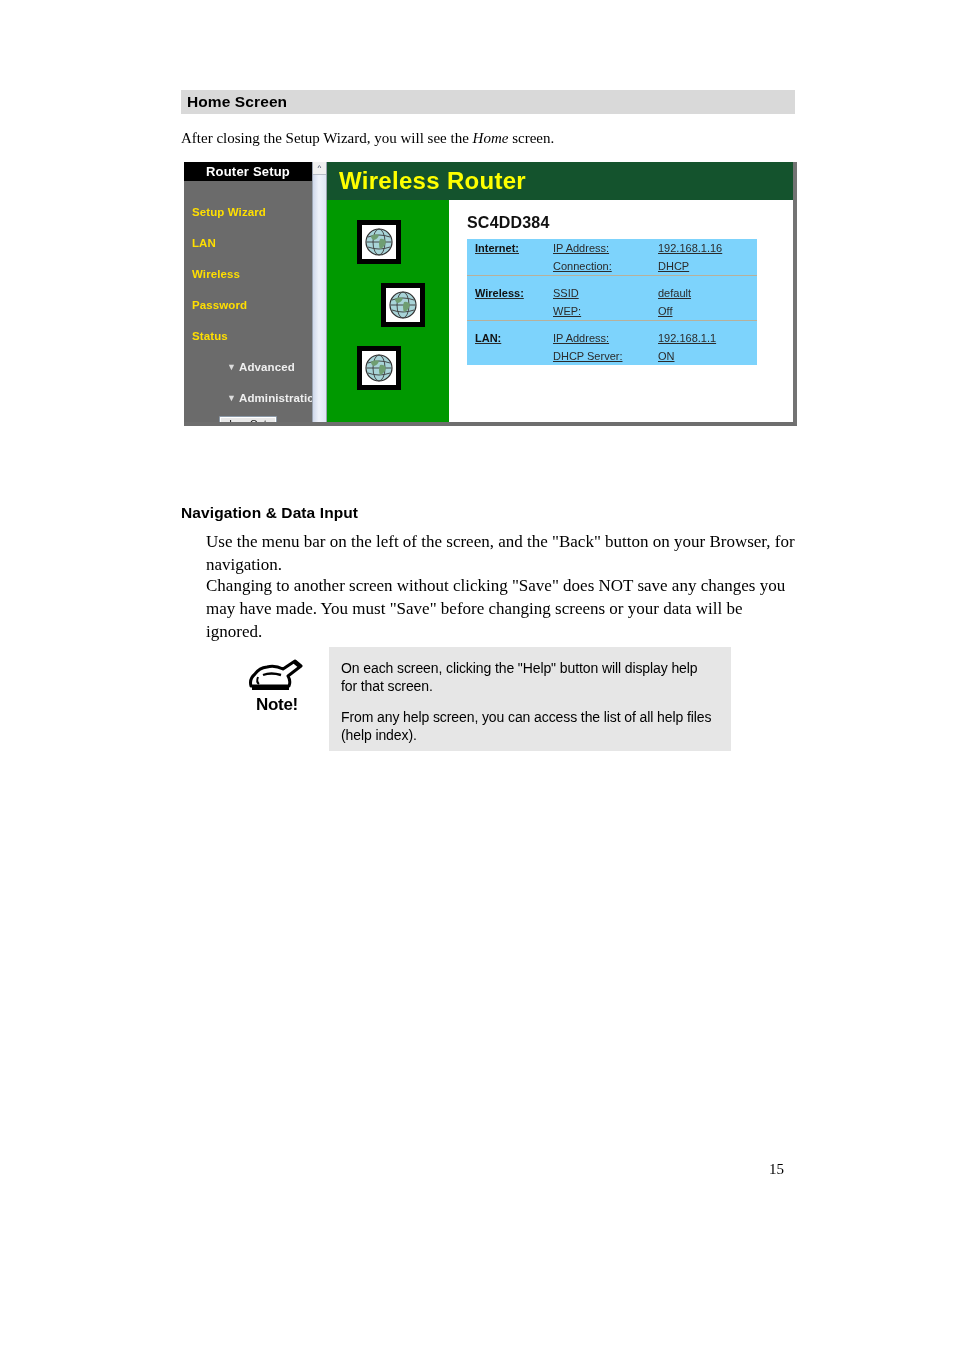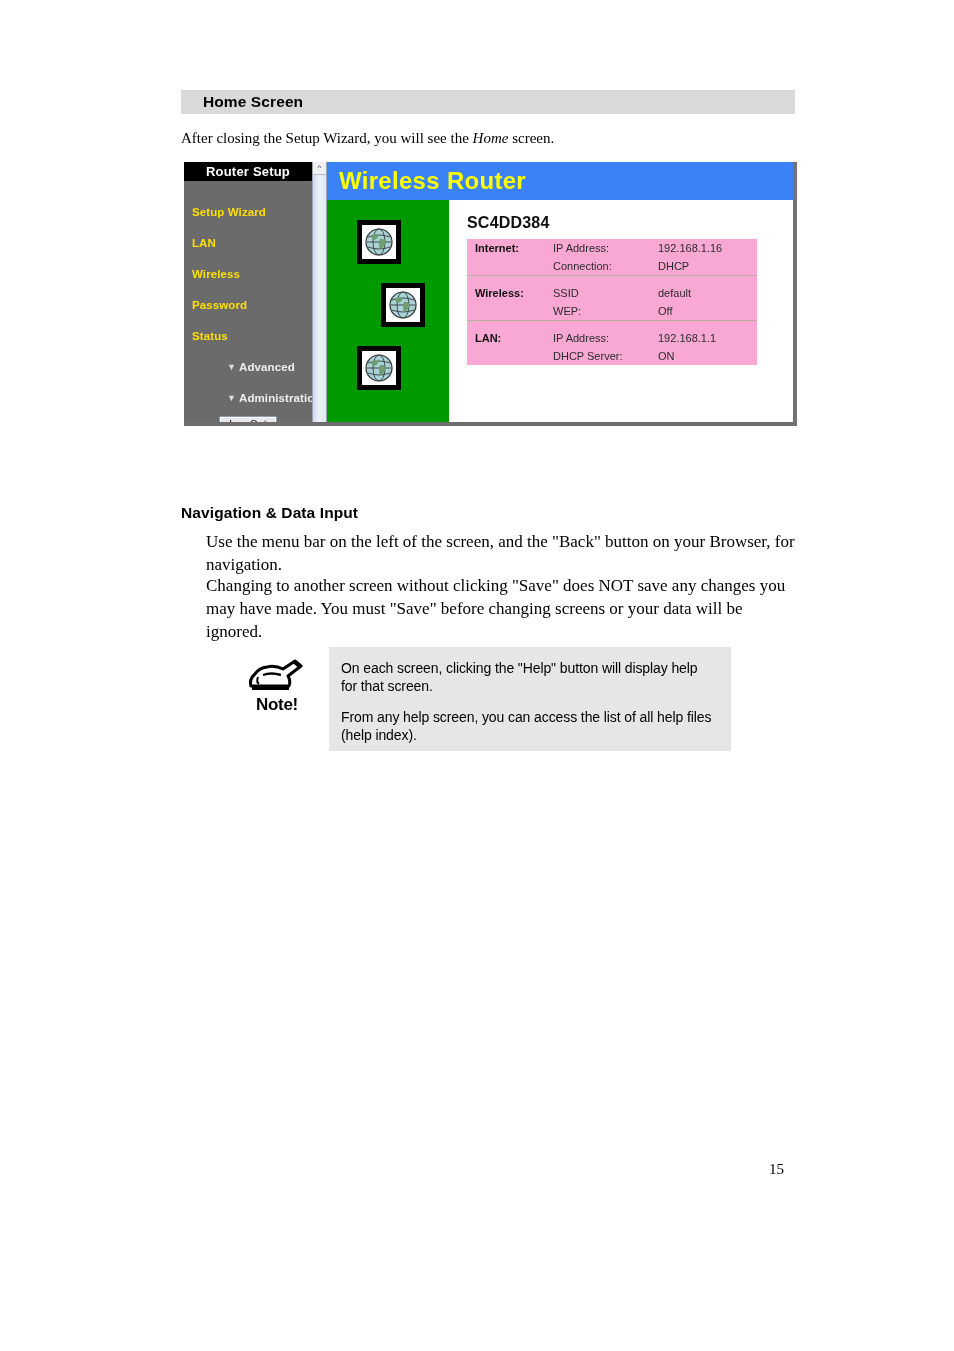"Home Screen" .section-bar-title { padding-left: 22px -> 6px }
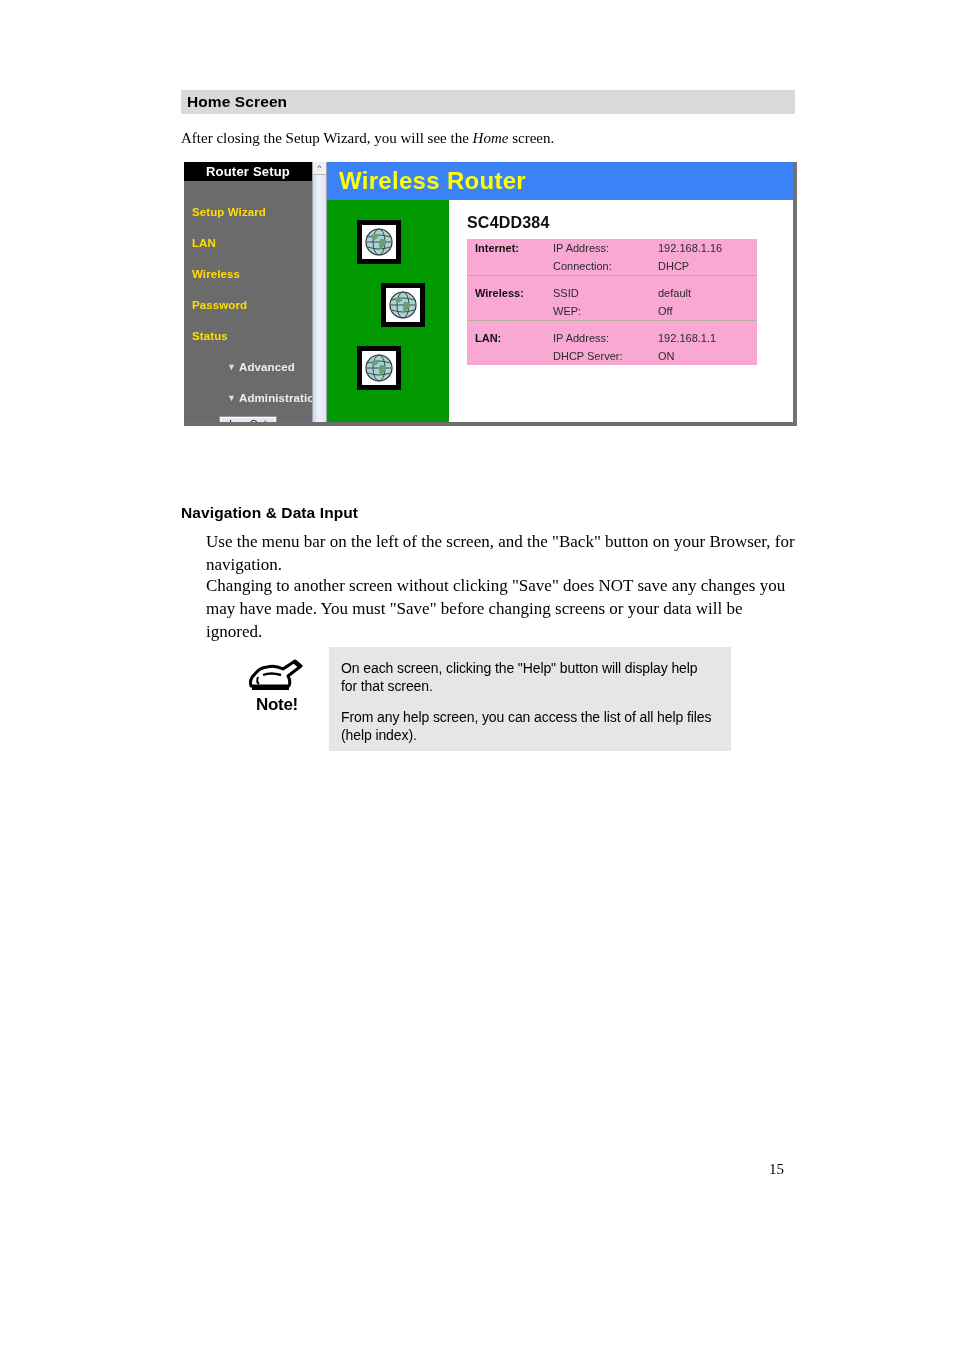"Wireless Router" .shot-banner { background: #3b82f6 -> #14532d }
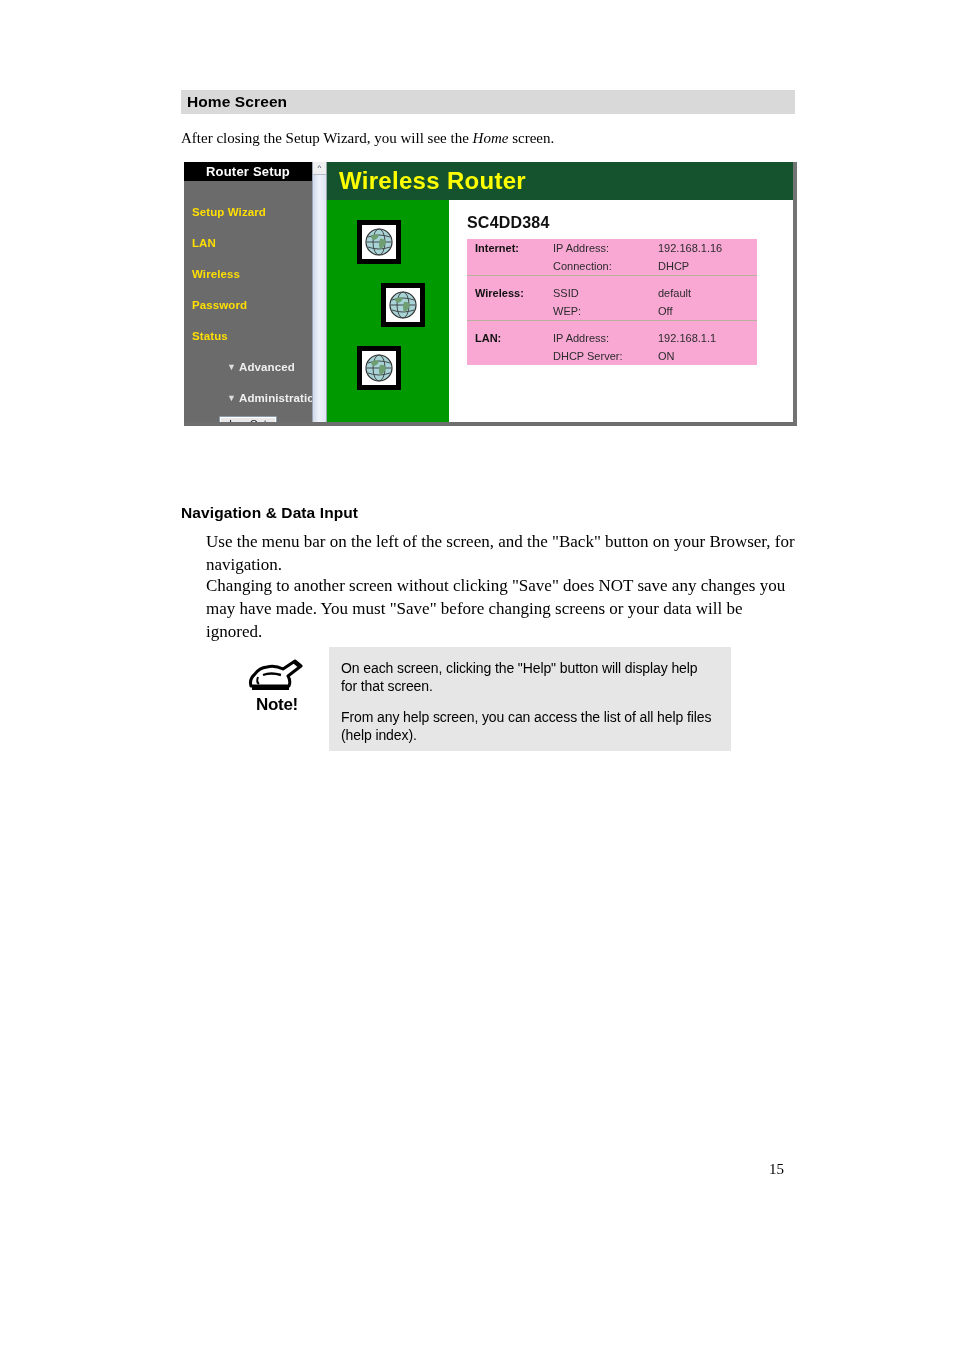"Internet:" .status-table { background: #f9a8d4 -> #7dd3fc; text-decoration: none -> underline }
